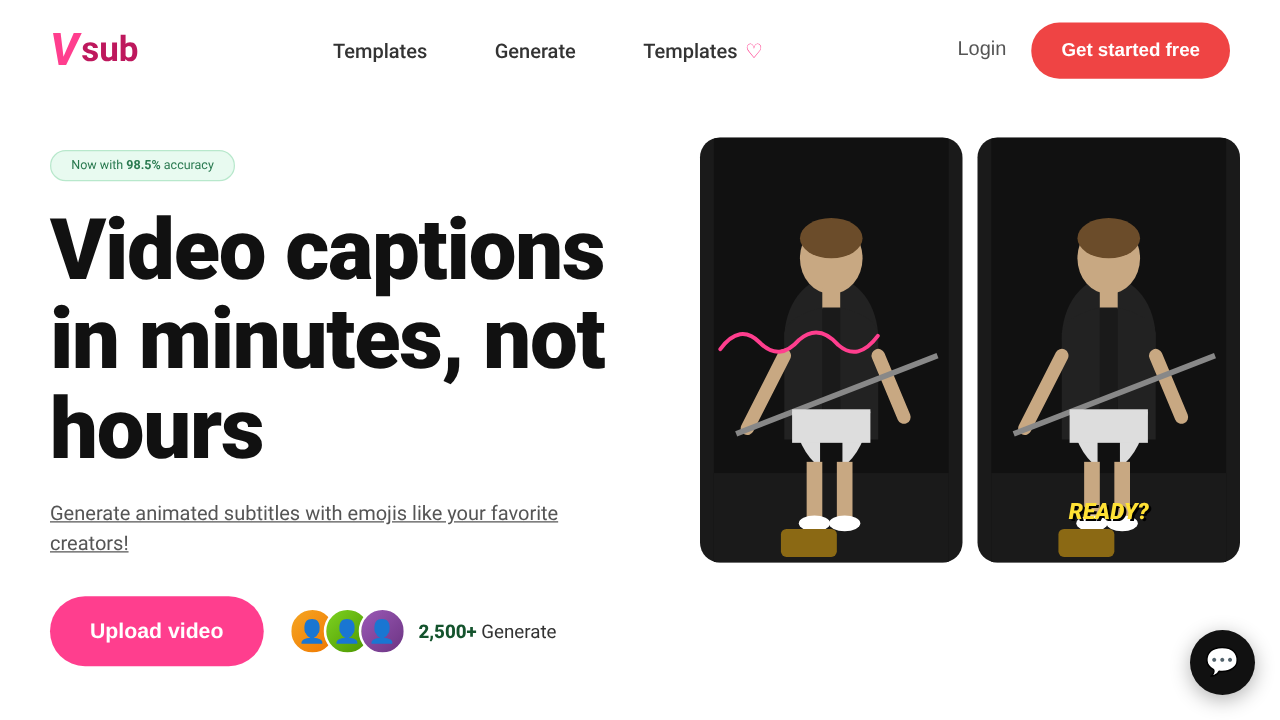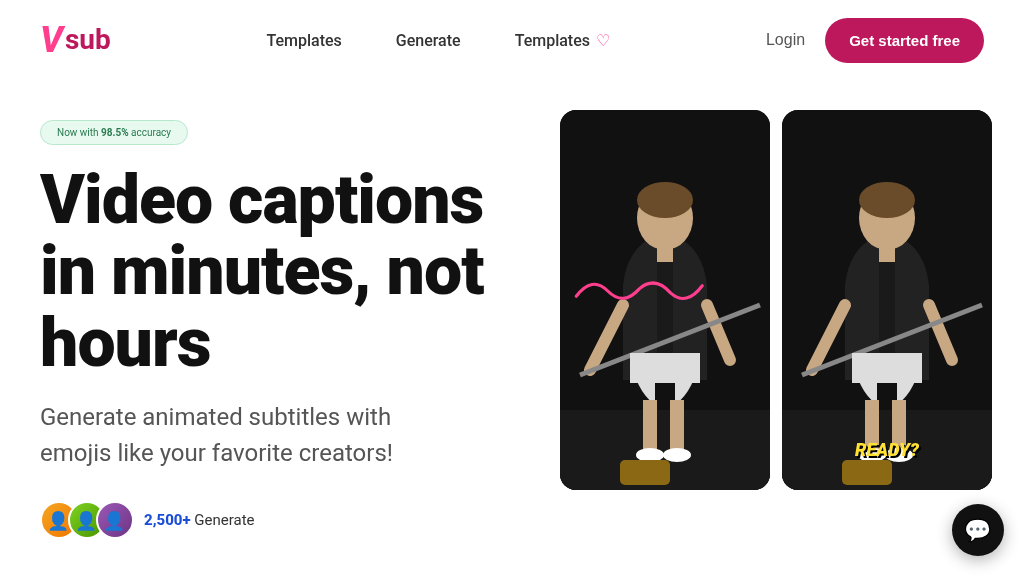"Get started free" .get-started-btn { background: #be185d -> #ef4444 }
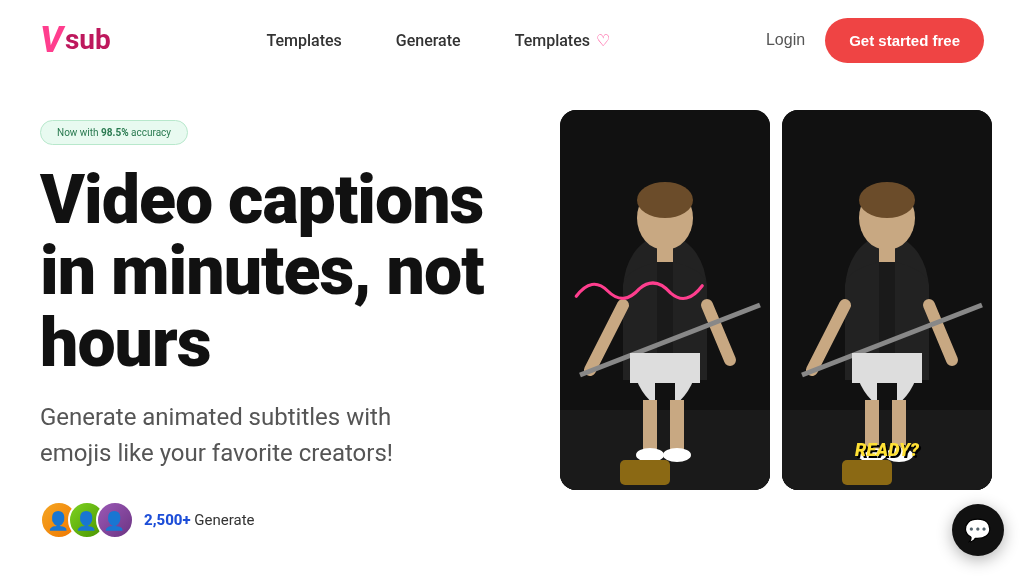"Generate animated subtitles with emojis" .hero-subtitle { font-size: 24px -> 16px; text-decoration: none -> underline }
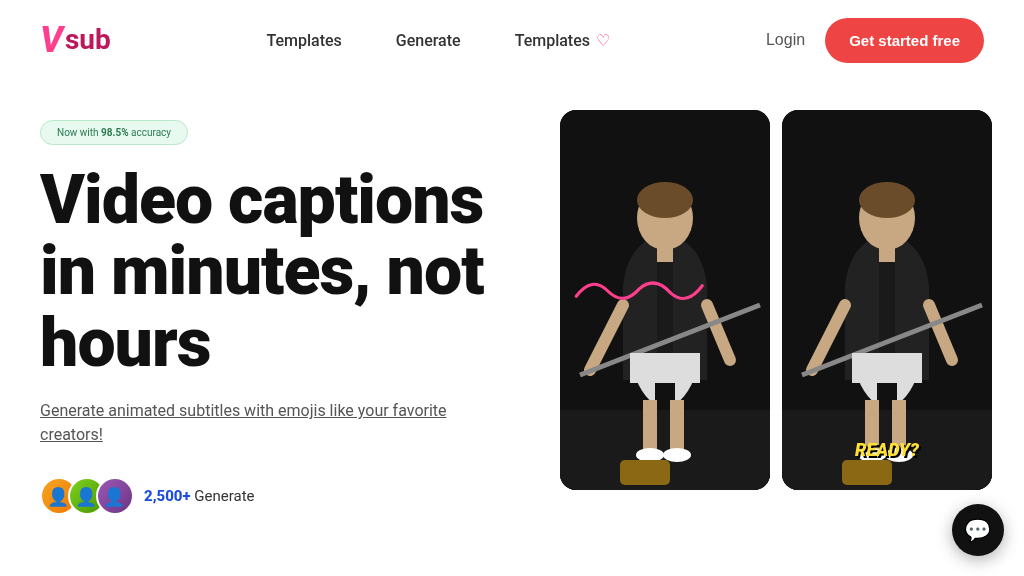"READY?" .video-card { height: 380px -> 340px }
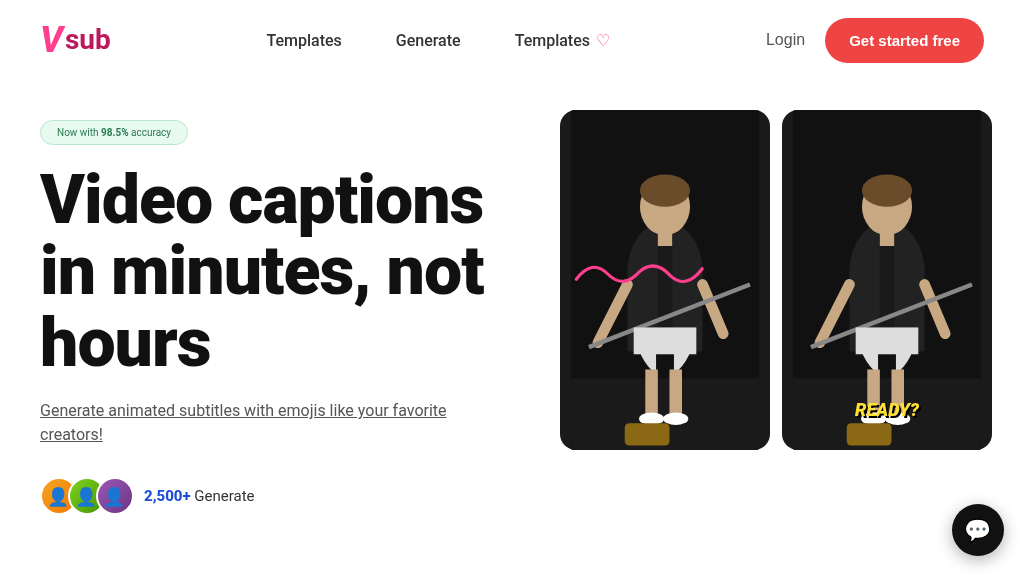"Upload video" button.upload-btn { html: none -> <button>Upload video</button> }
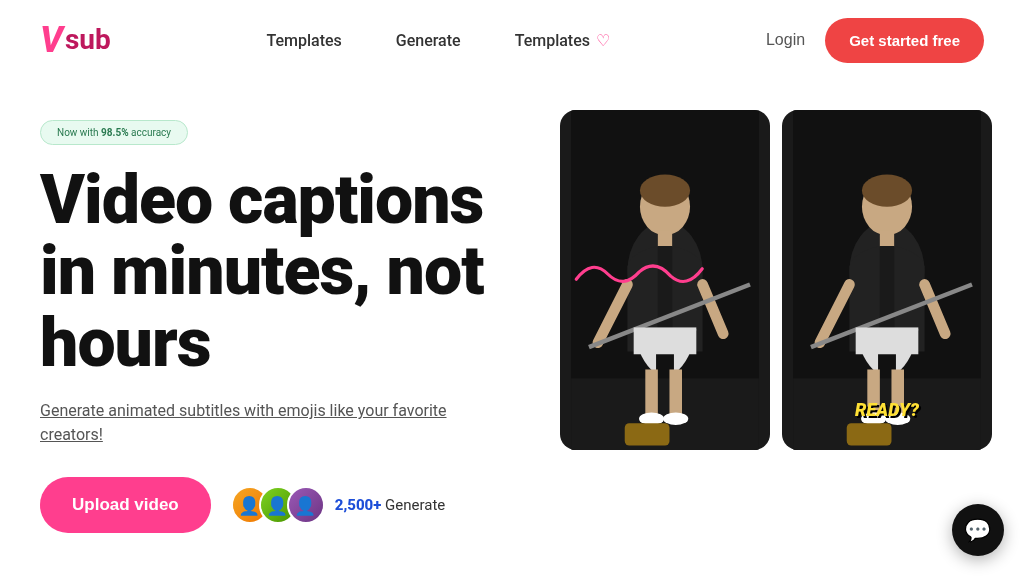"2,500+" .creators-count { color: #1d4ed8 -> #14532d }
